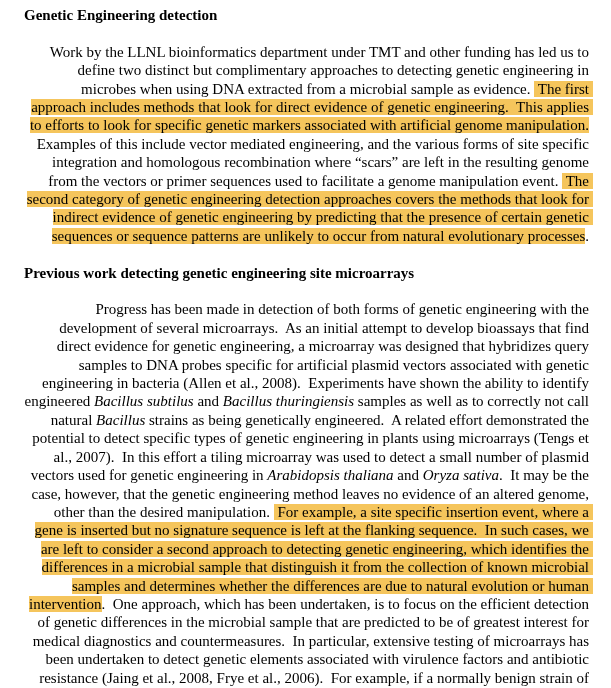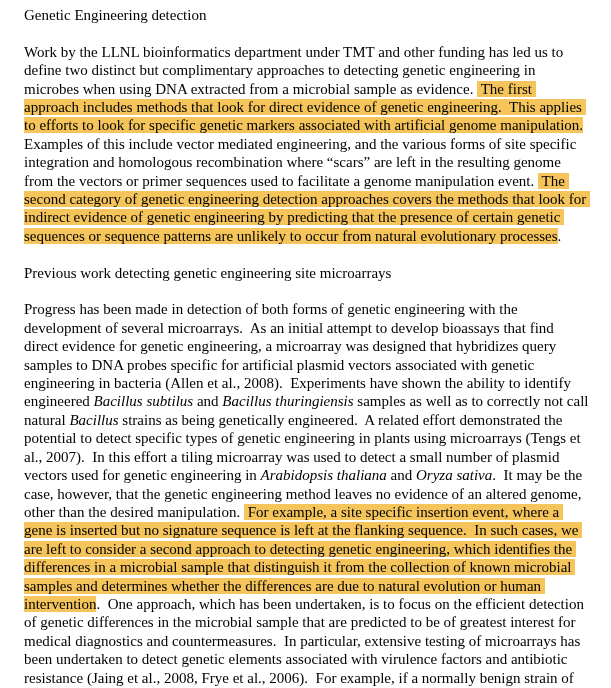"Genetic Engineering detection" .heading { font-weight: normal -> bold }
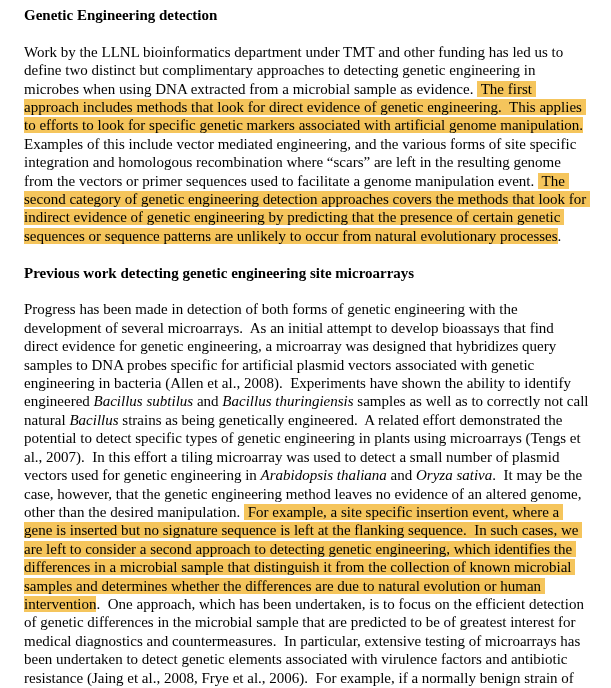"Work by the LLNL bioinformatics" .paragraph { text-align: left -> right }
